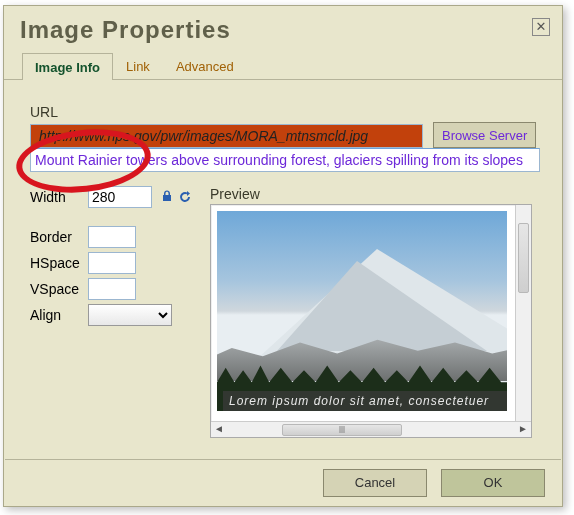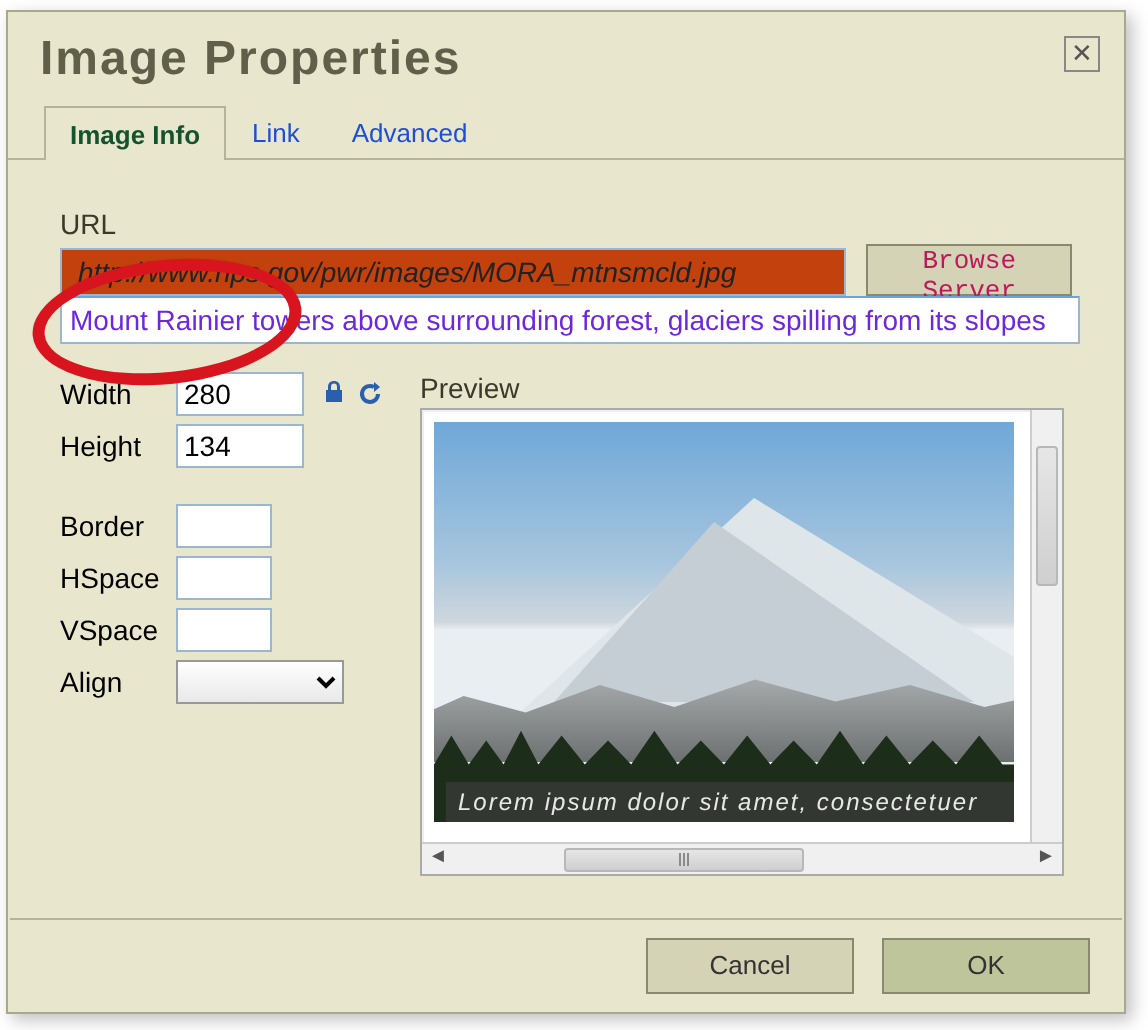"Link" .tab { color: #1d4ed8 -> #a16207 }
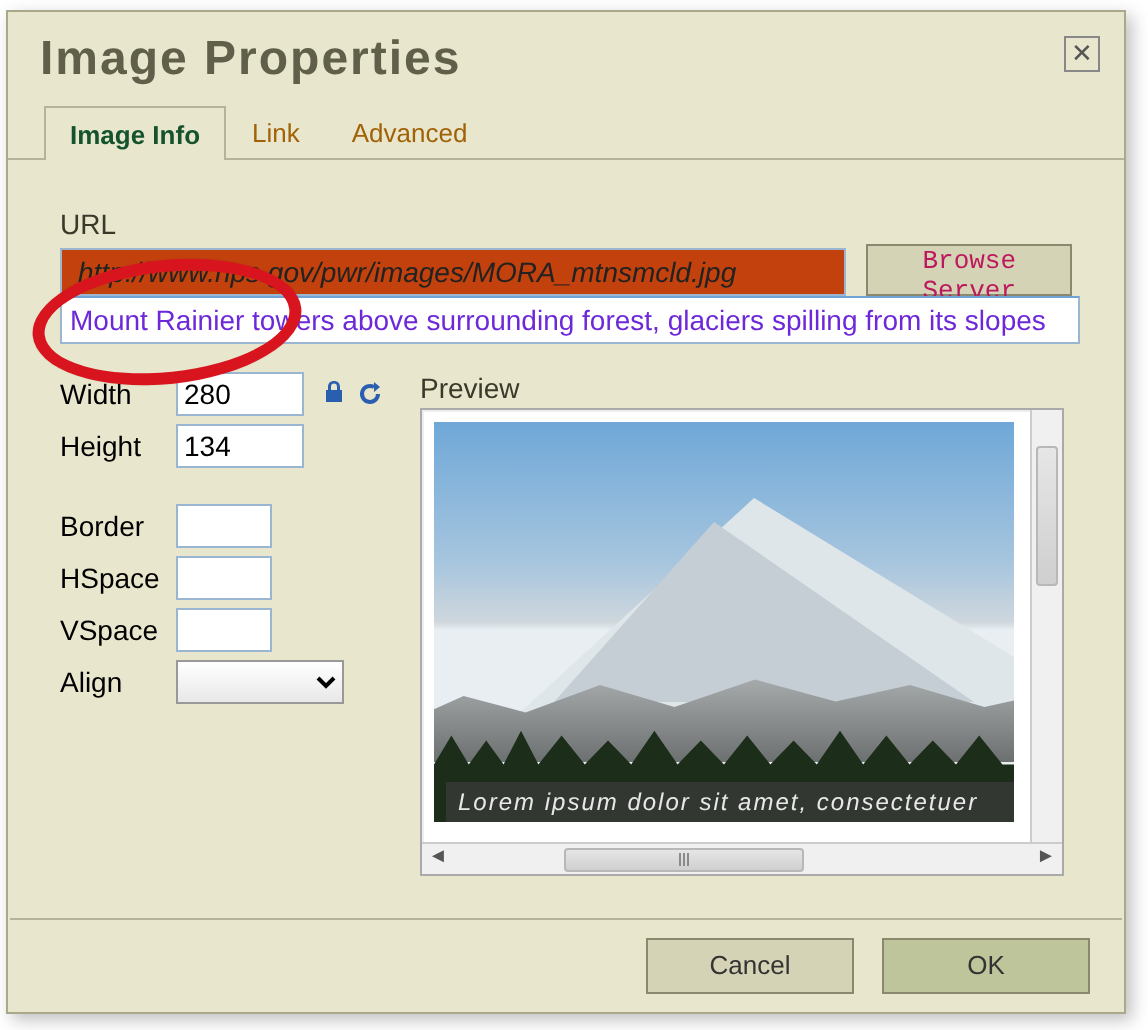"Browse Server" .browse-btn { color: #be185d -> #6d28d9; font-family: Liberation Mono, monospace -> none }
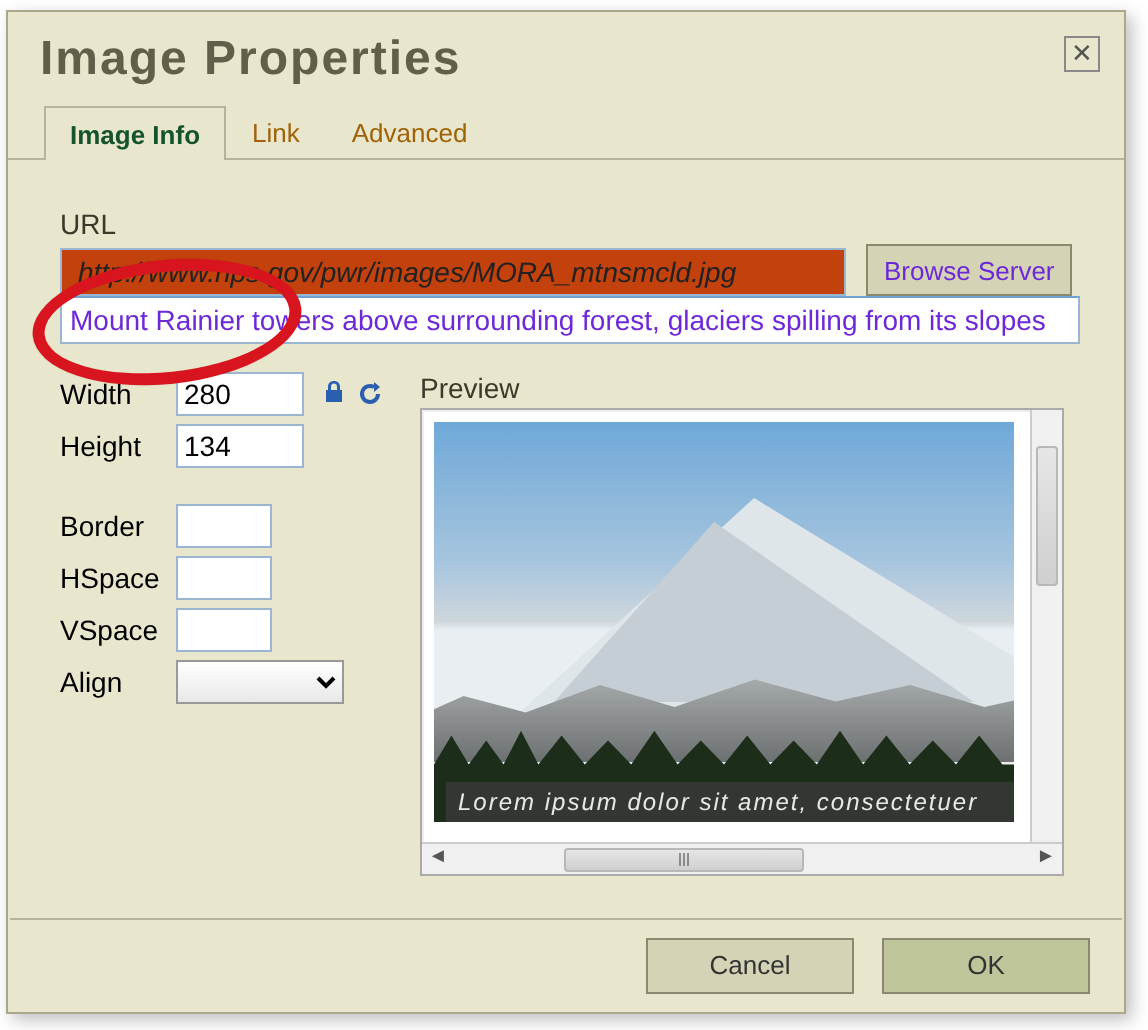"Height" div.dimrow { html: <div> <div>Height</div> <input> </div> -> none }
